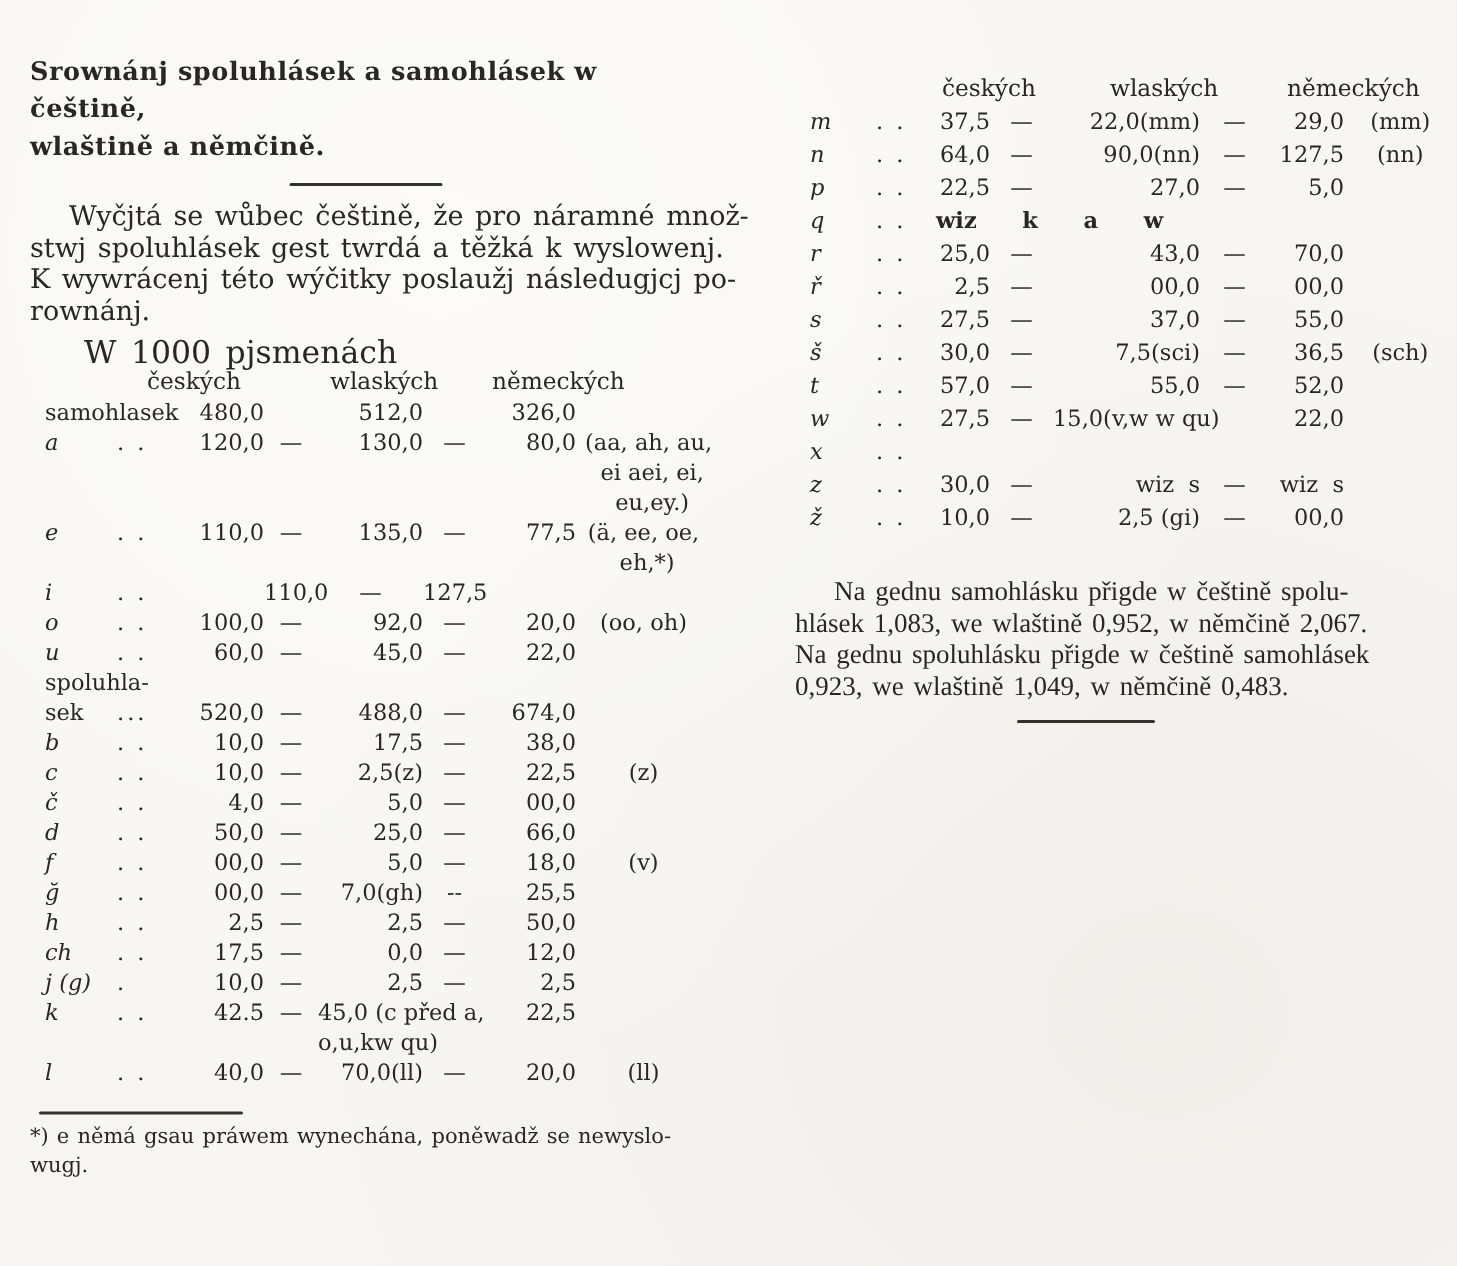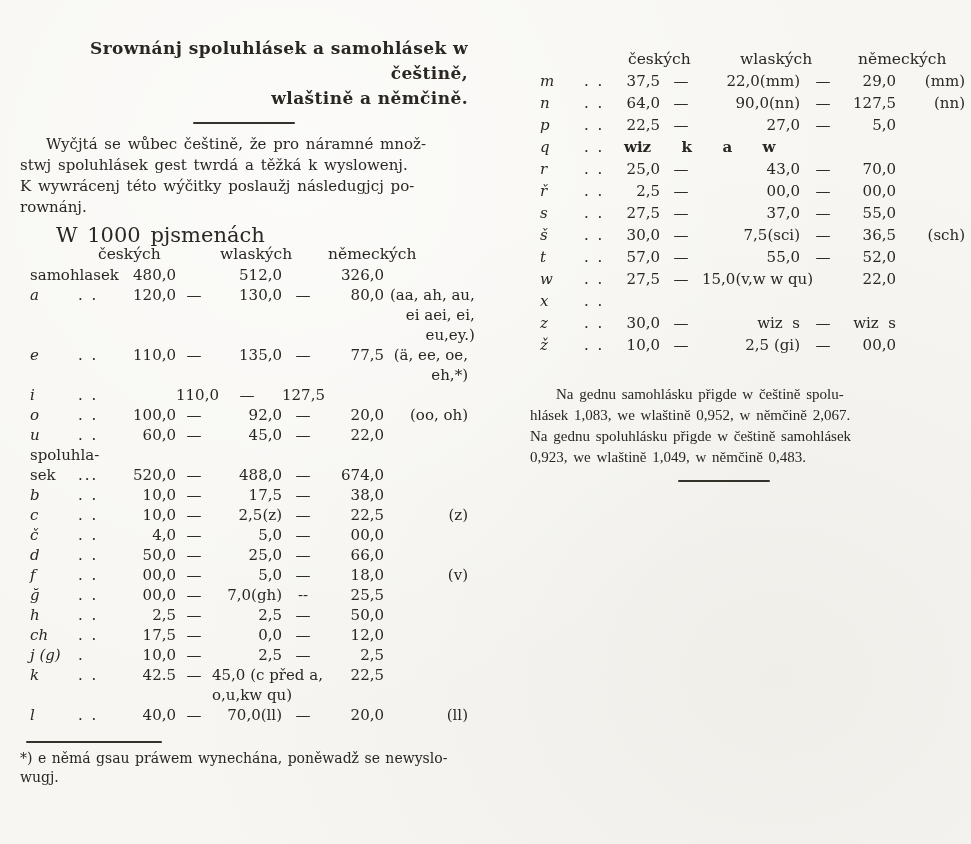"Srownánj spoluhlásek a samohlásek w" .title-line { text-align: right -> left }
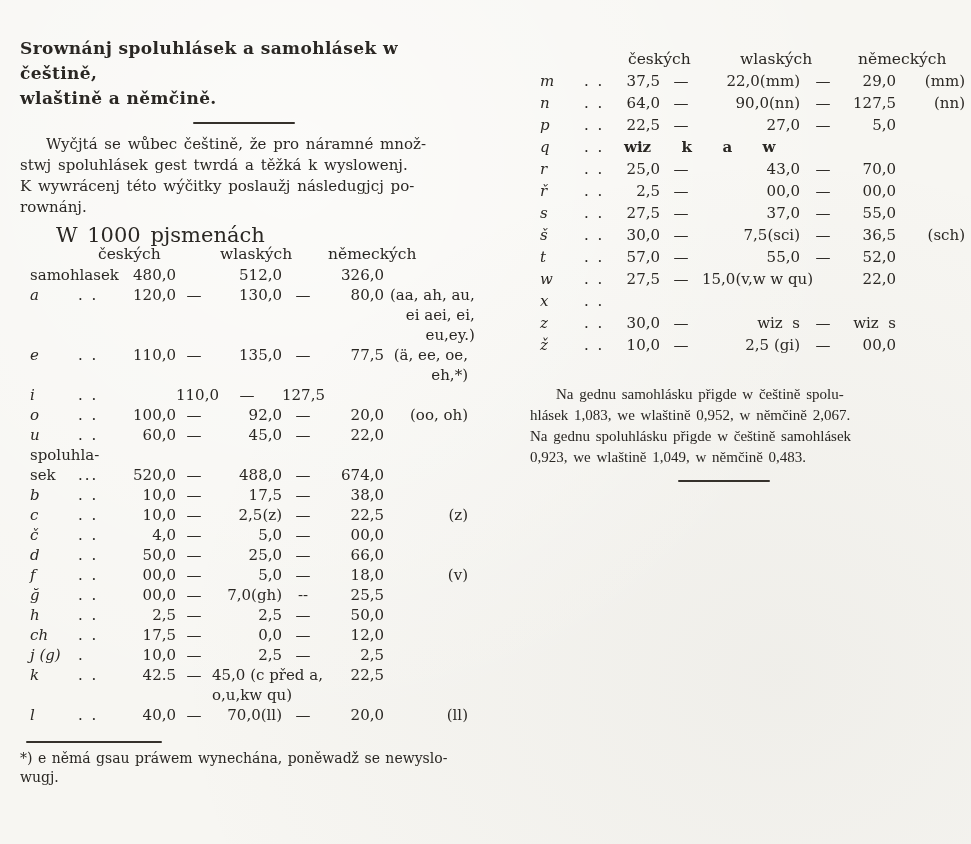"(mm)" .c.note { text-align: right -> center }
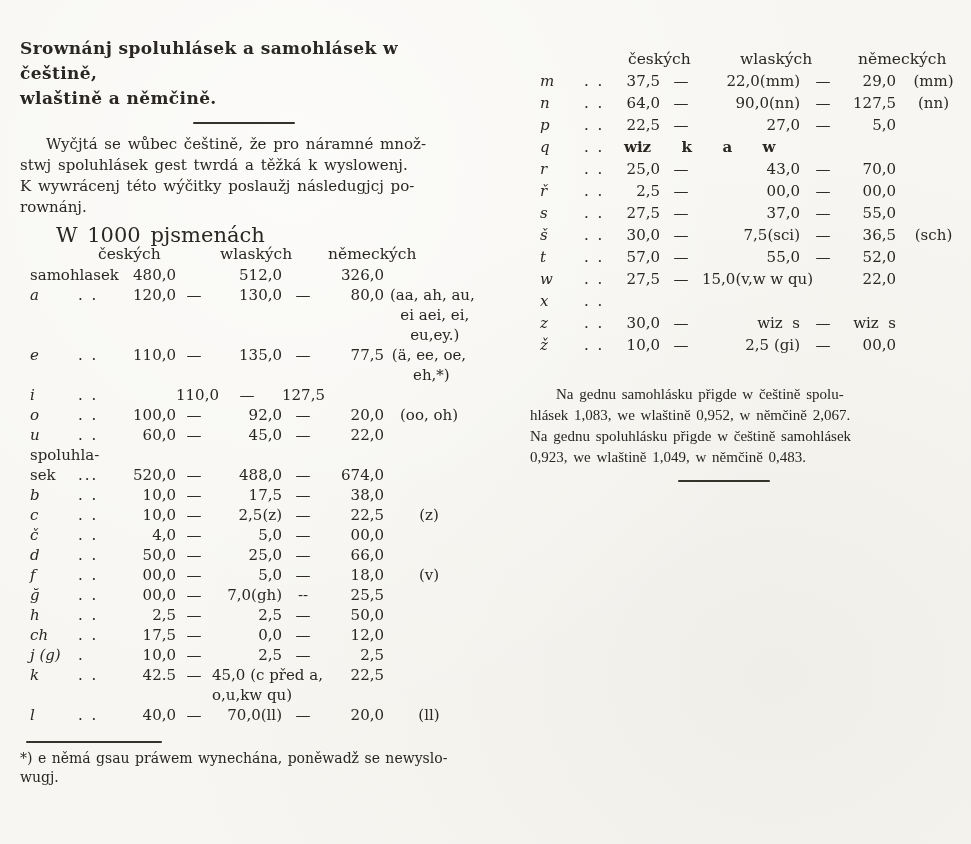"Wyčjtá se wůbec češtině, že" .para { font-size: 15px -> 18px }
